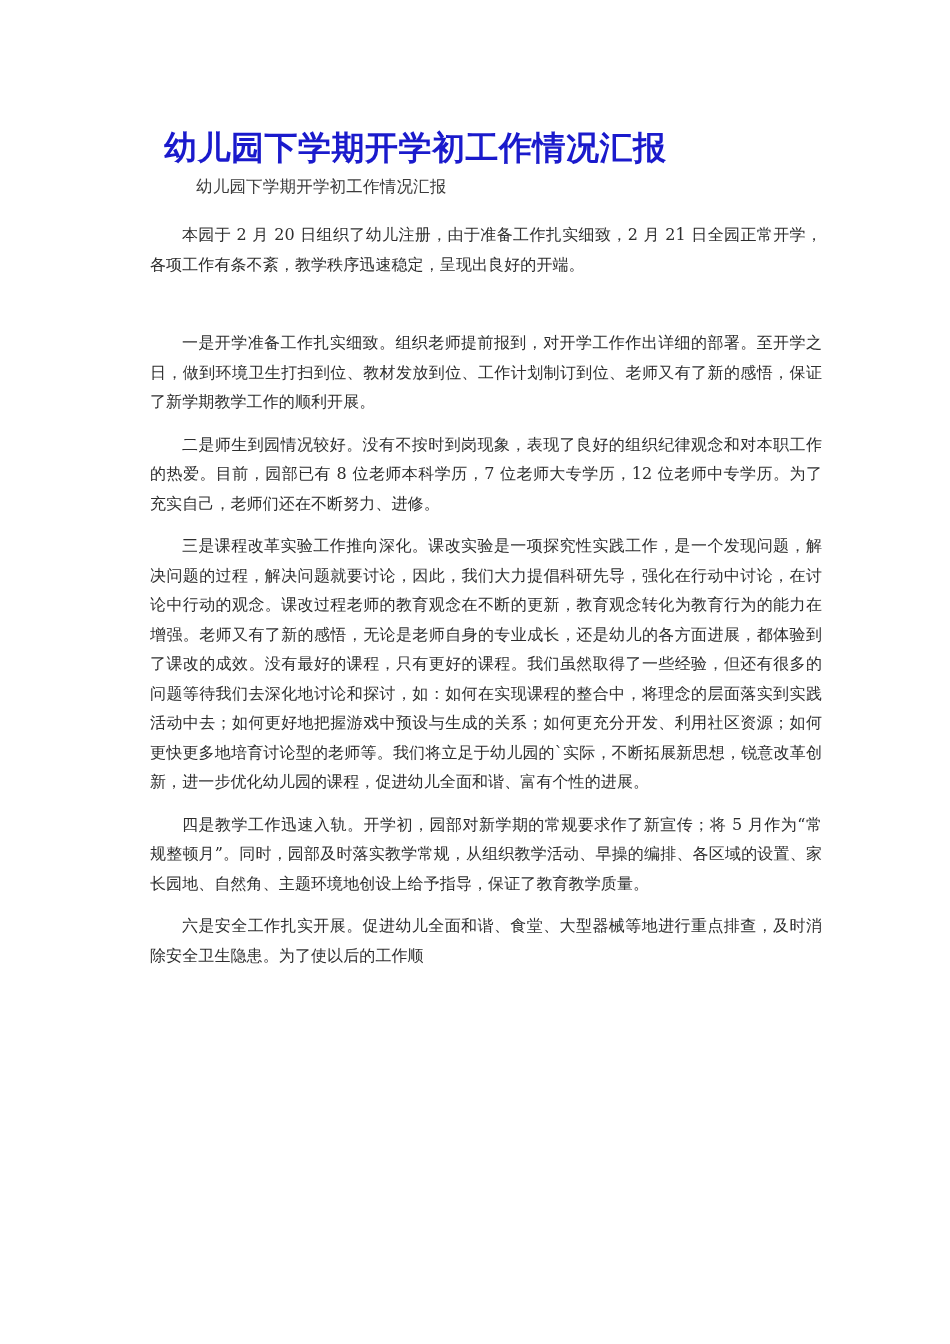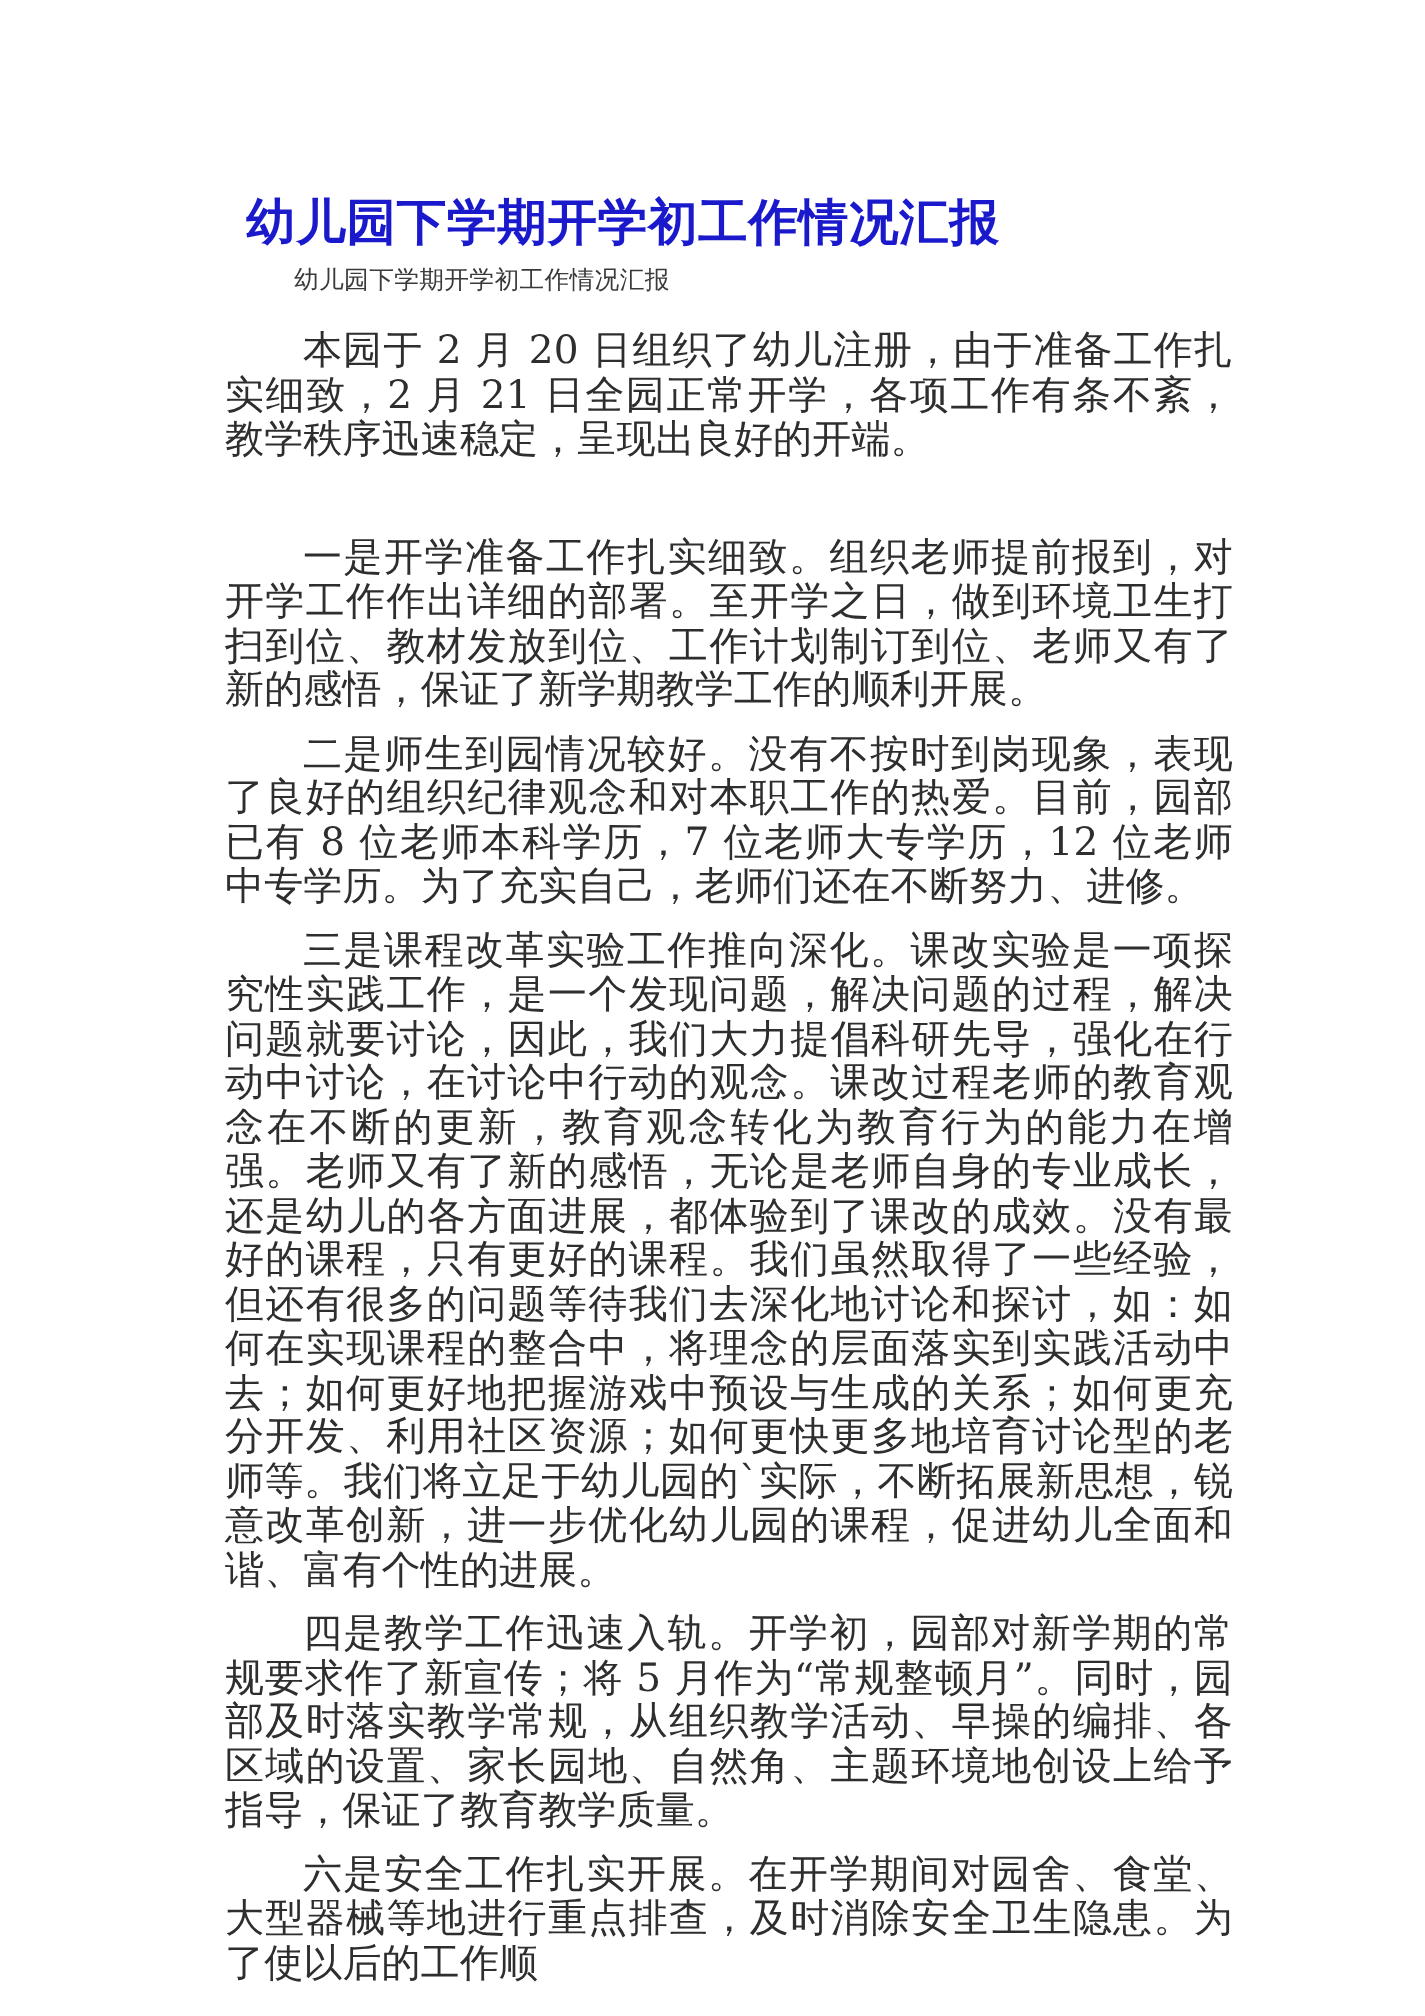"本园于 2 月 20 日组织了幼儿注册，由于准备工作扎实细致，2" p.para { font-size: 26px -> 16px }
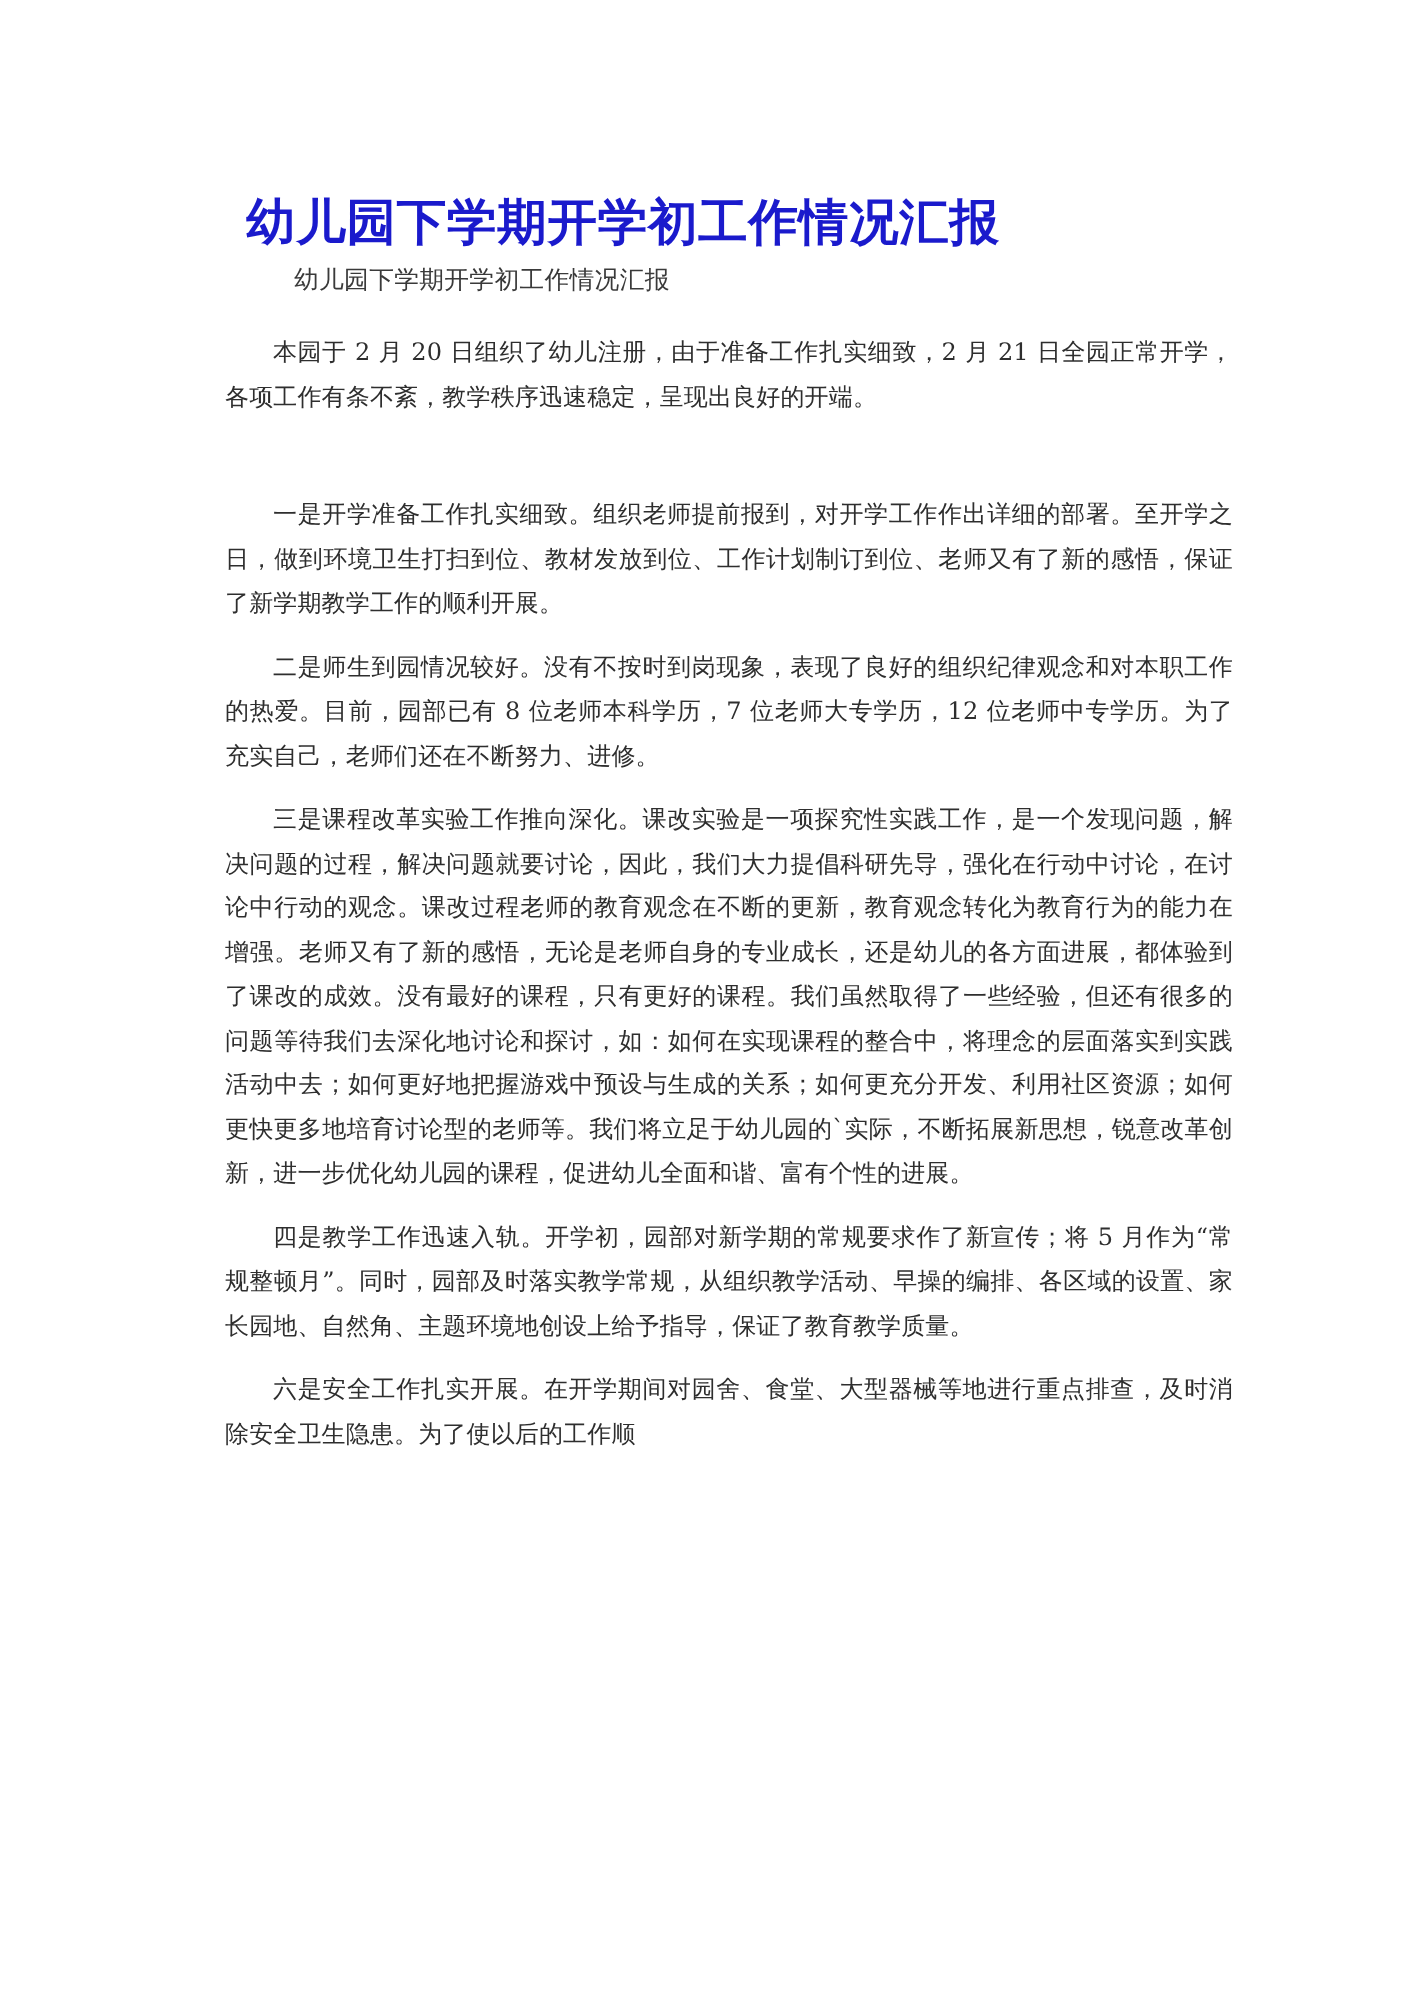"六是安全工作扎实开展。在开学期间对园舍、食堂、大型器械等地进行重点排查，及时消除" p.para { text: 在开学期间对园舍 -> 促进幼儿全面和谐 }
